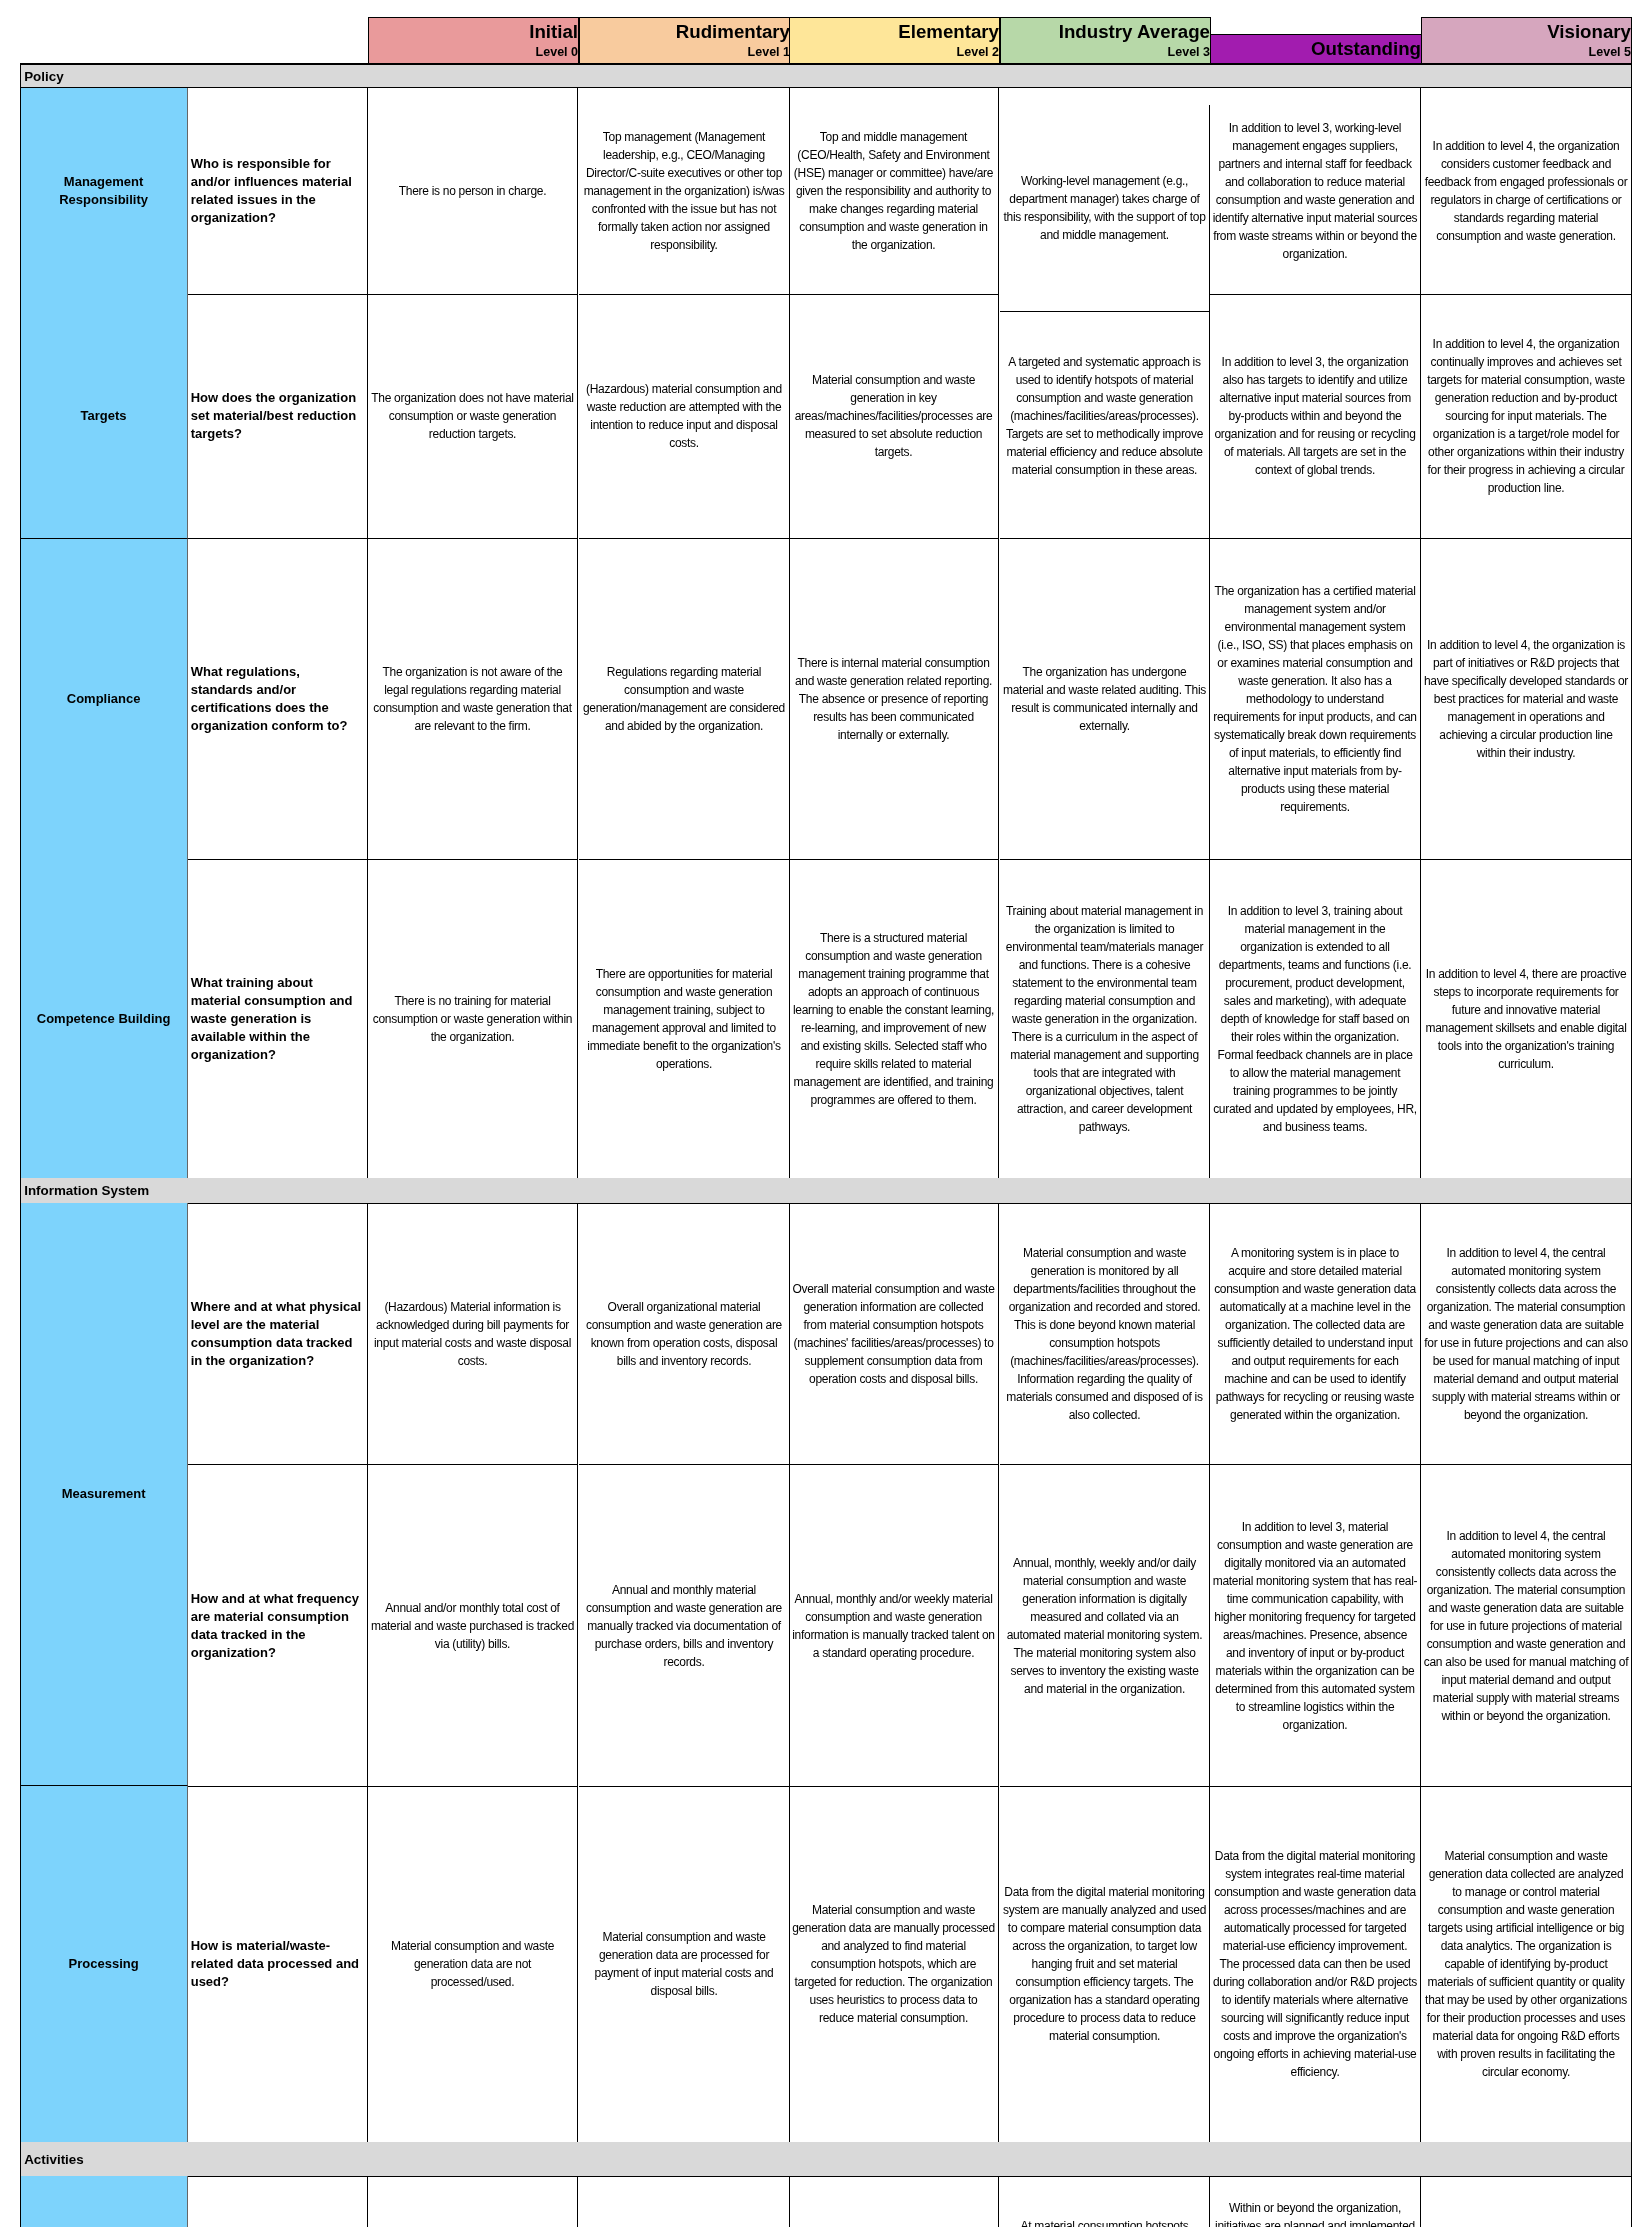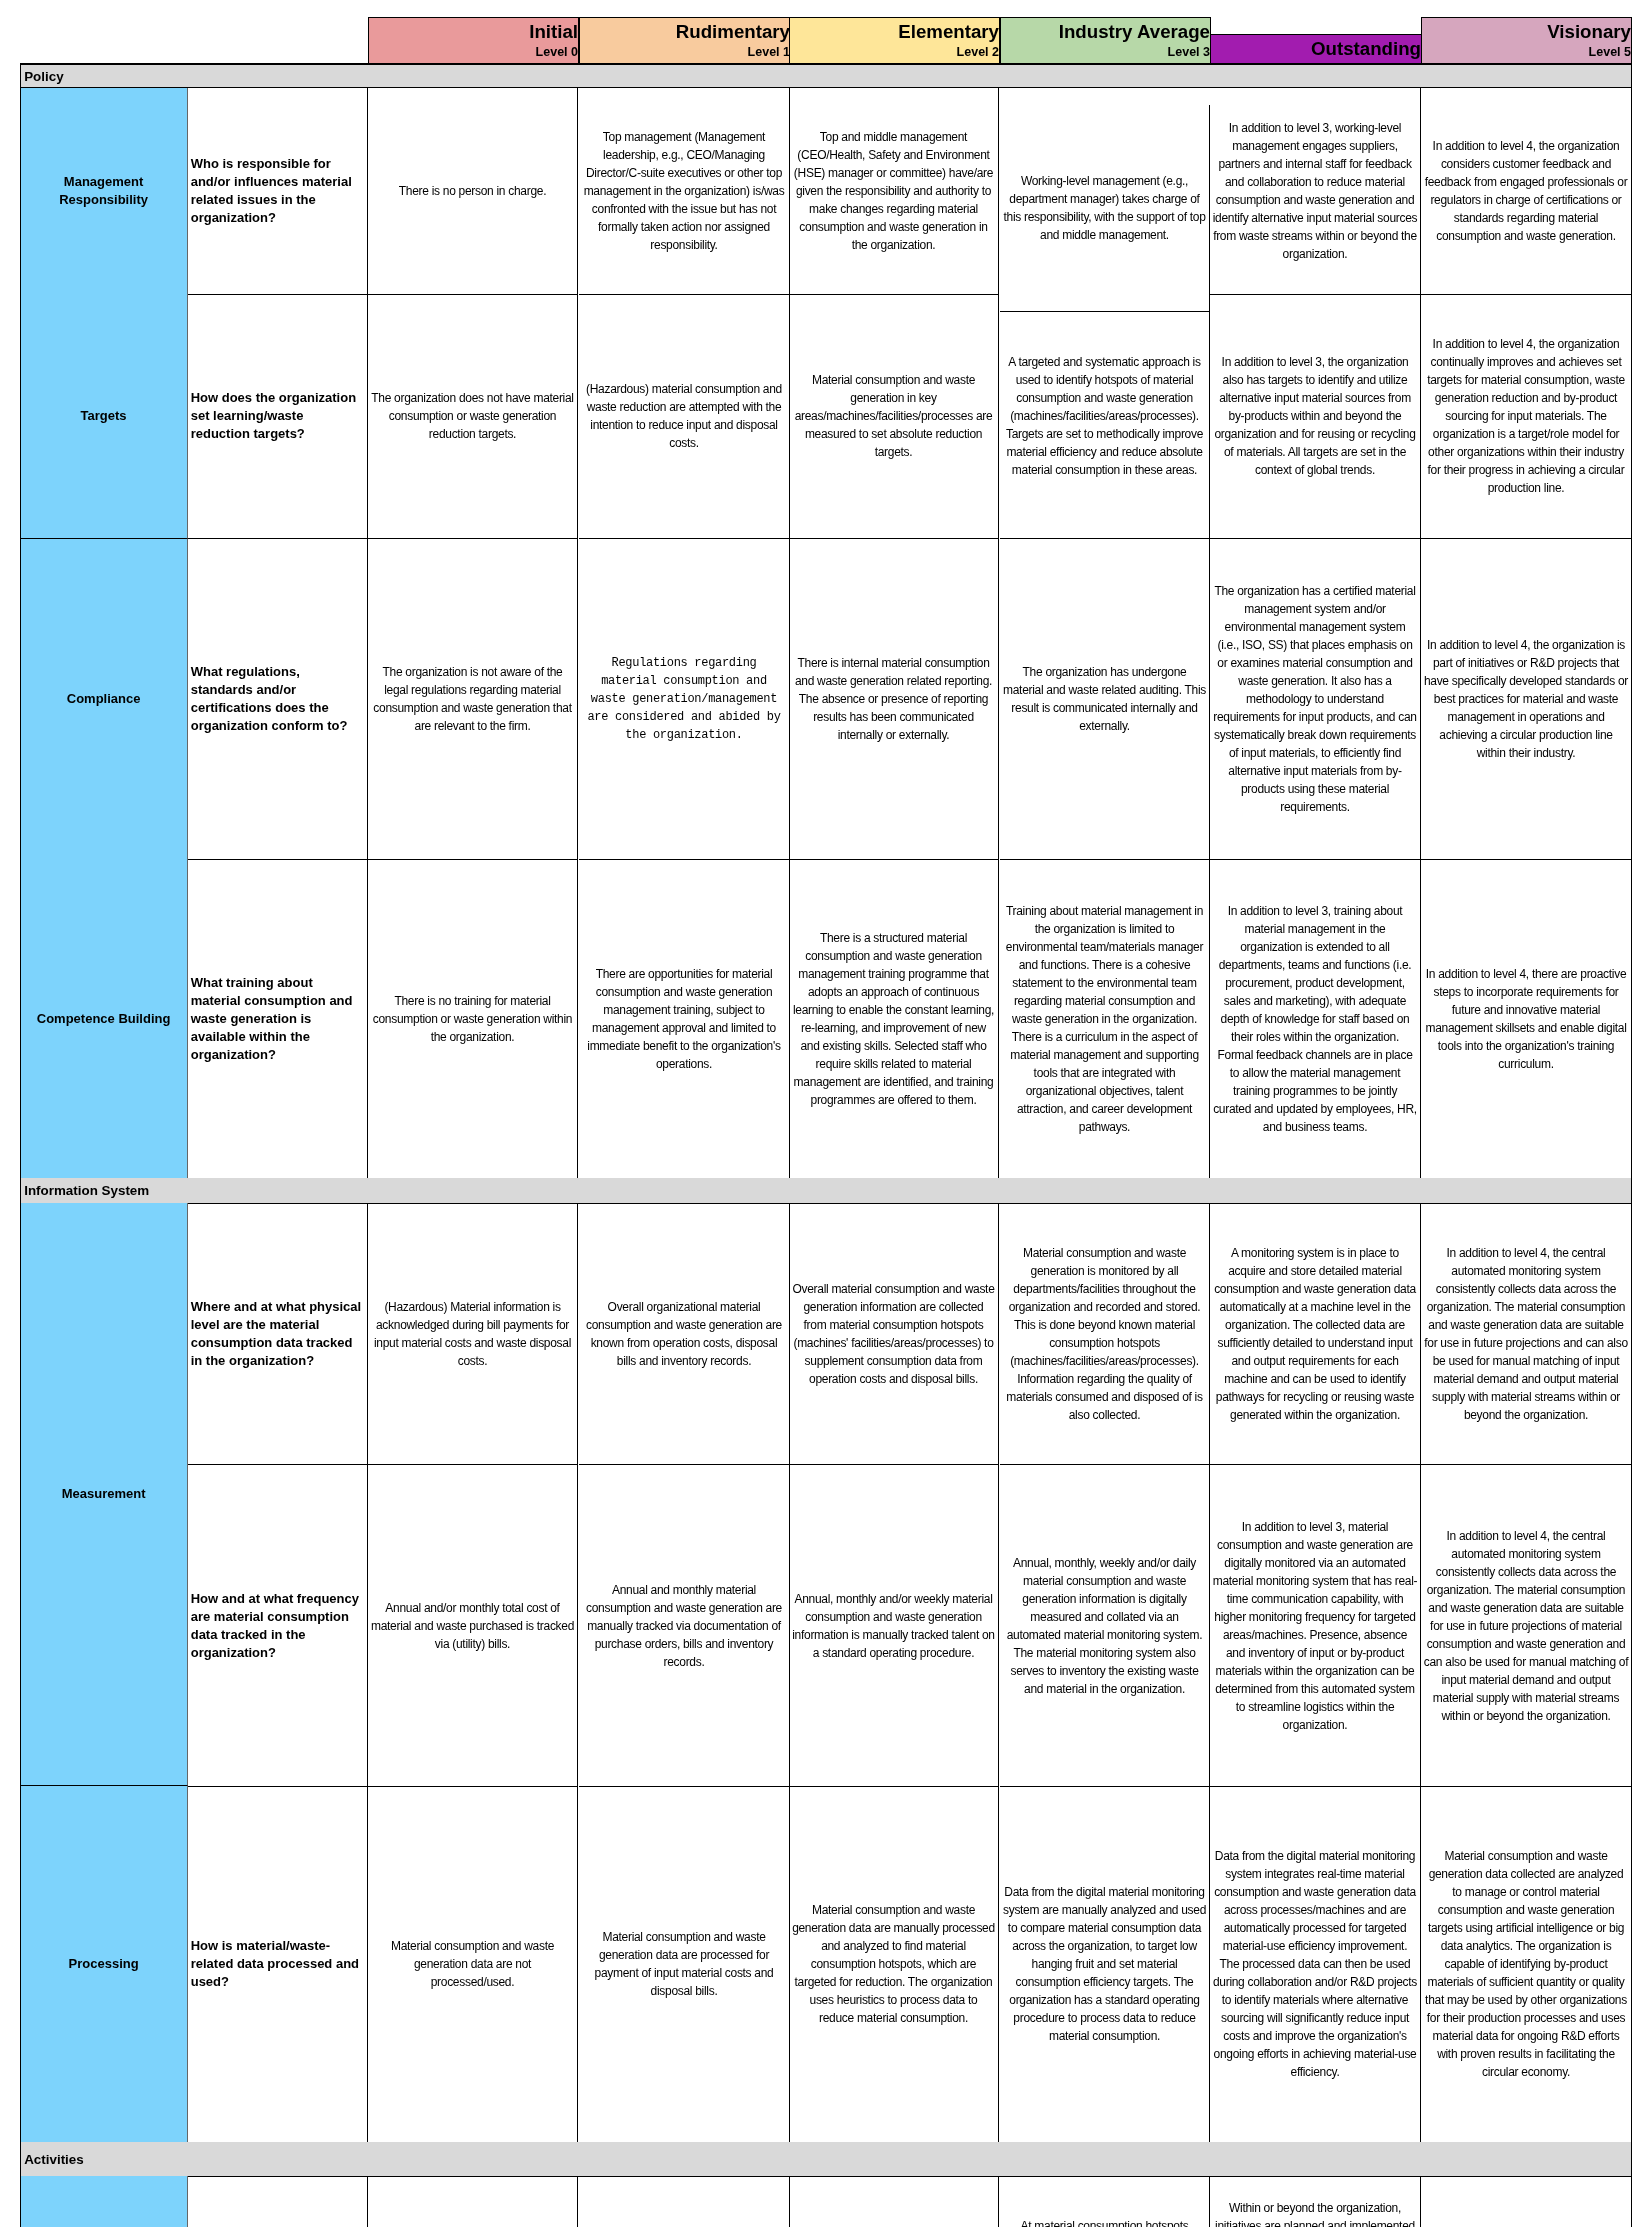"How does the organization set" div.abs { text: learning/waste -> material/best }
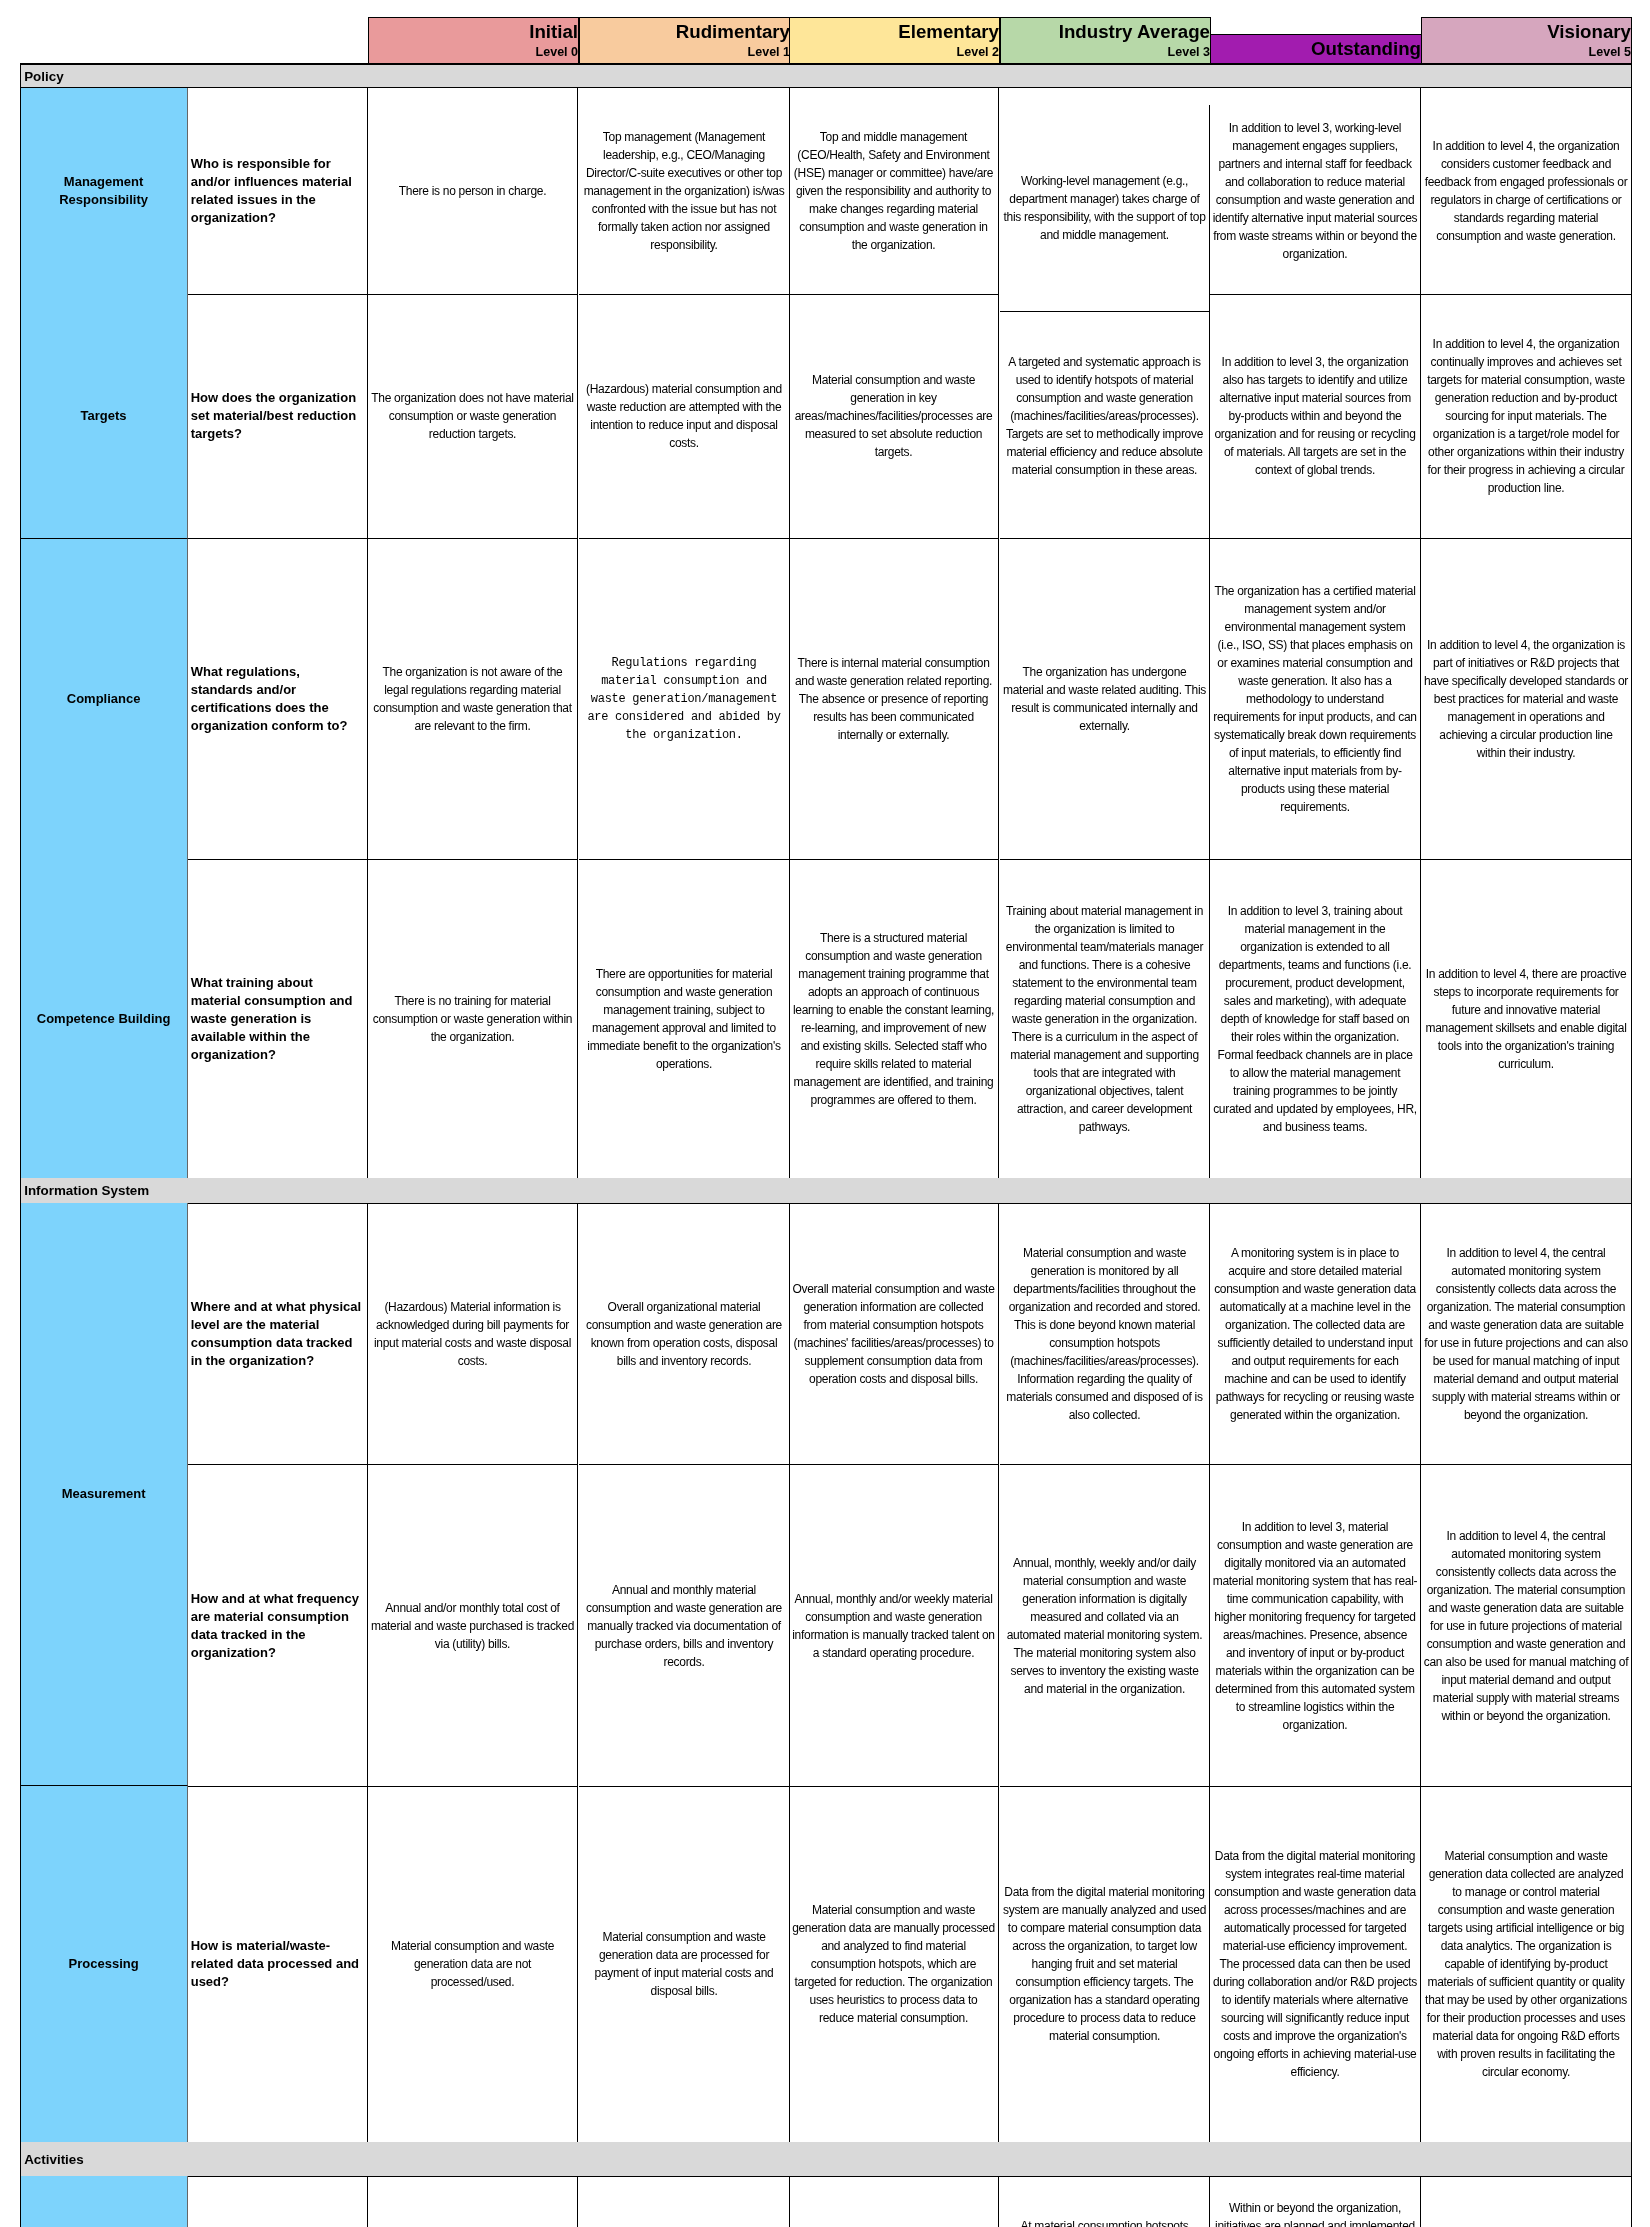"Regulations regarding material" div.abs { font-family: Liberation Mono, monospace -> none }
